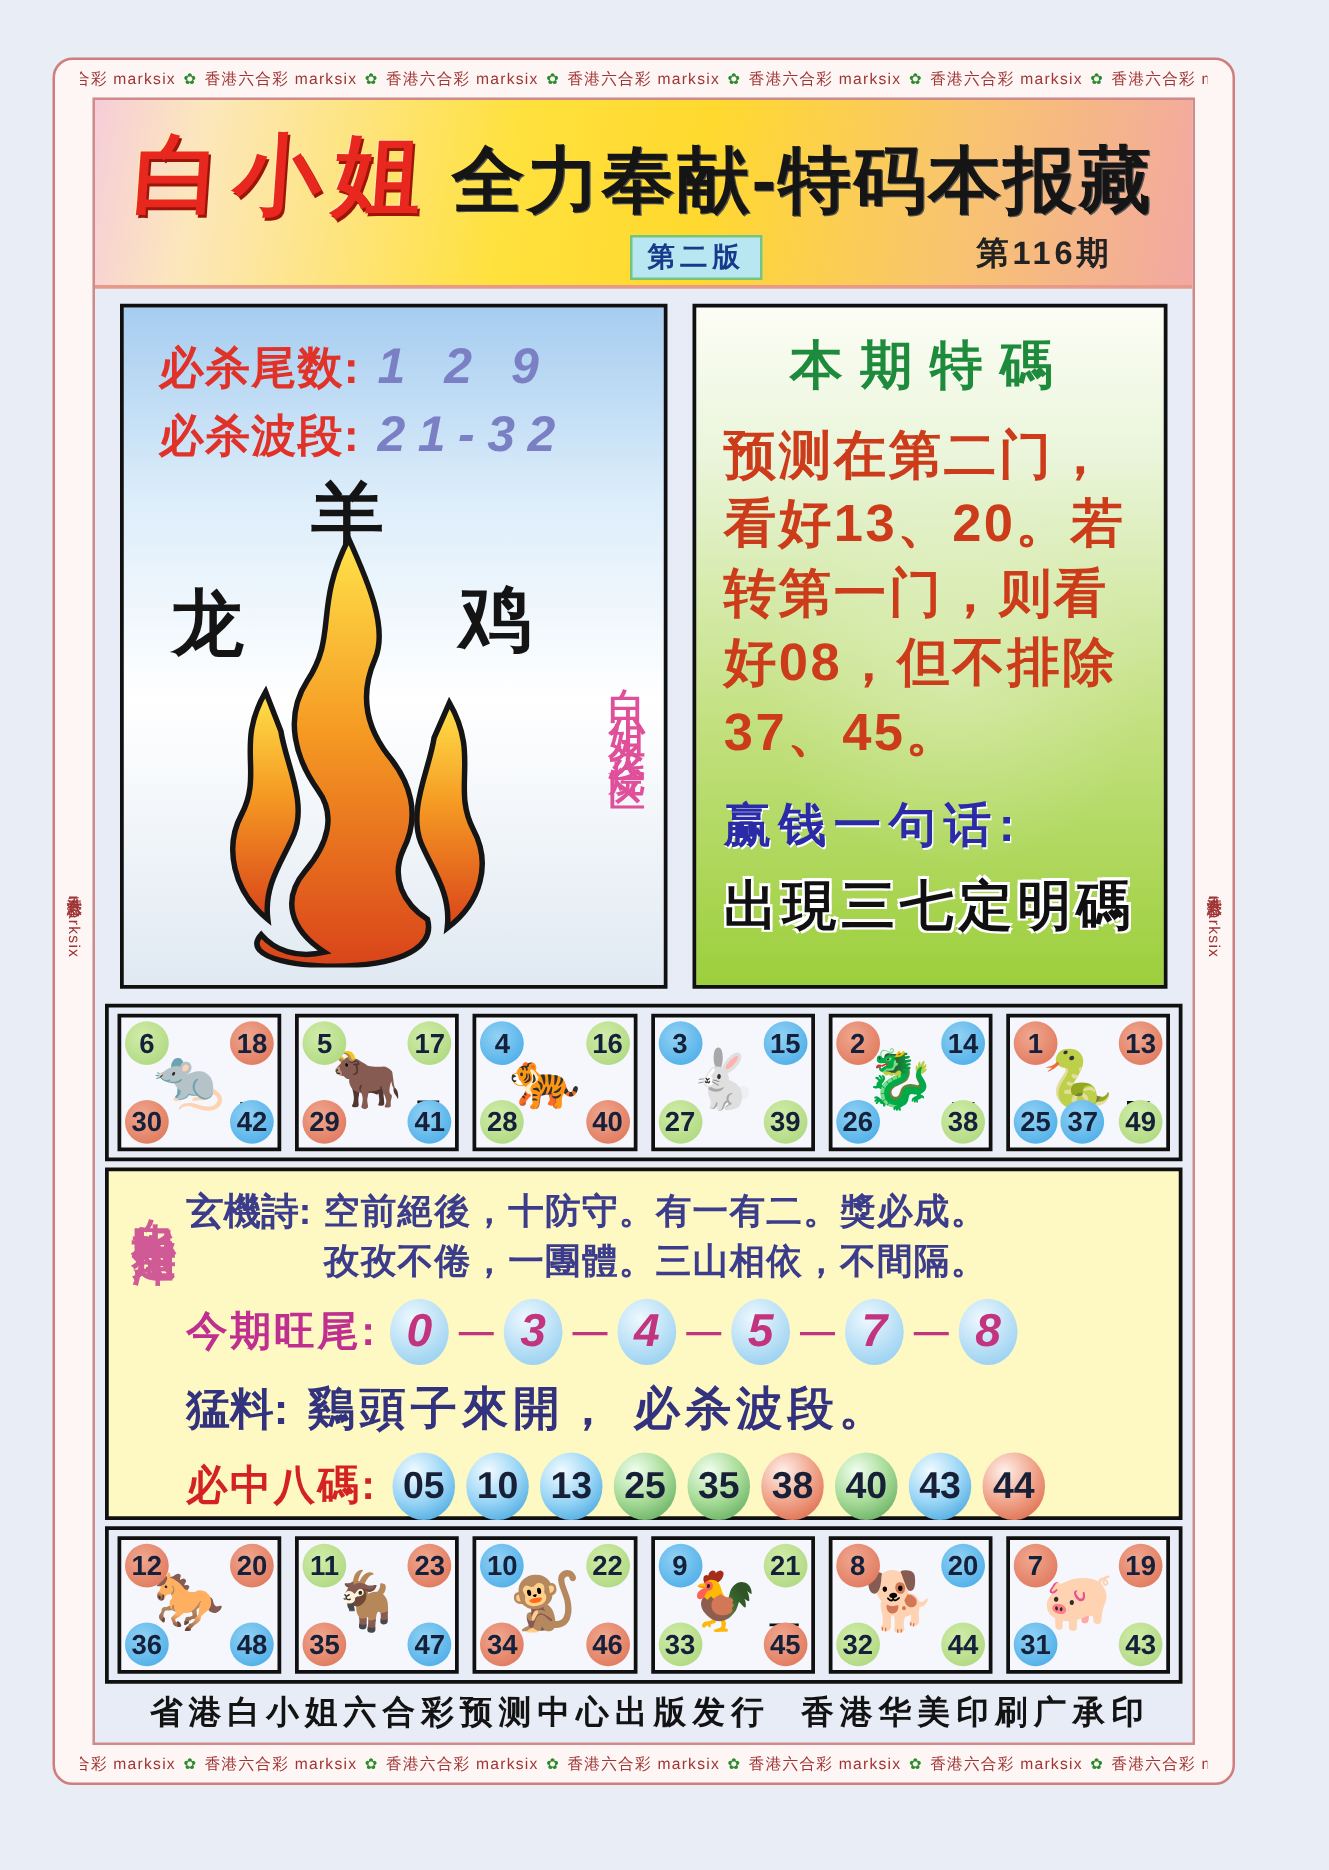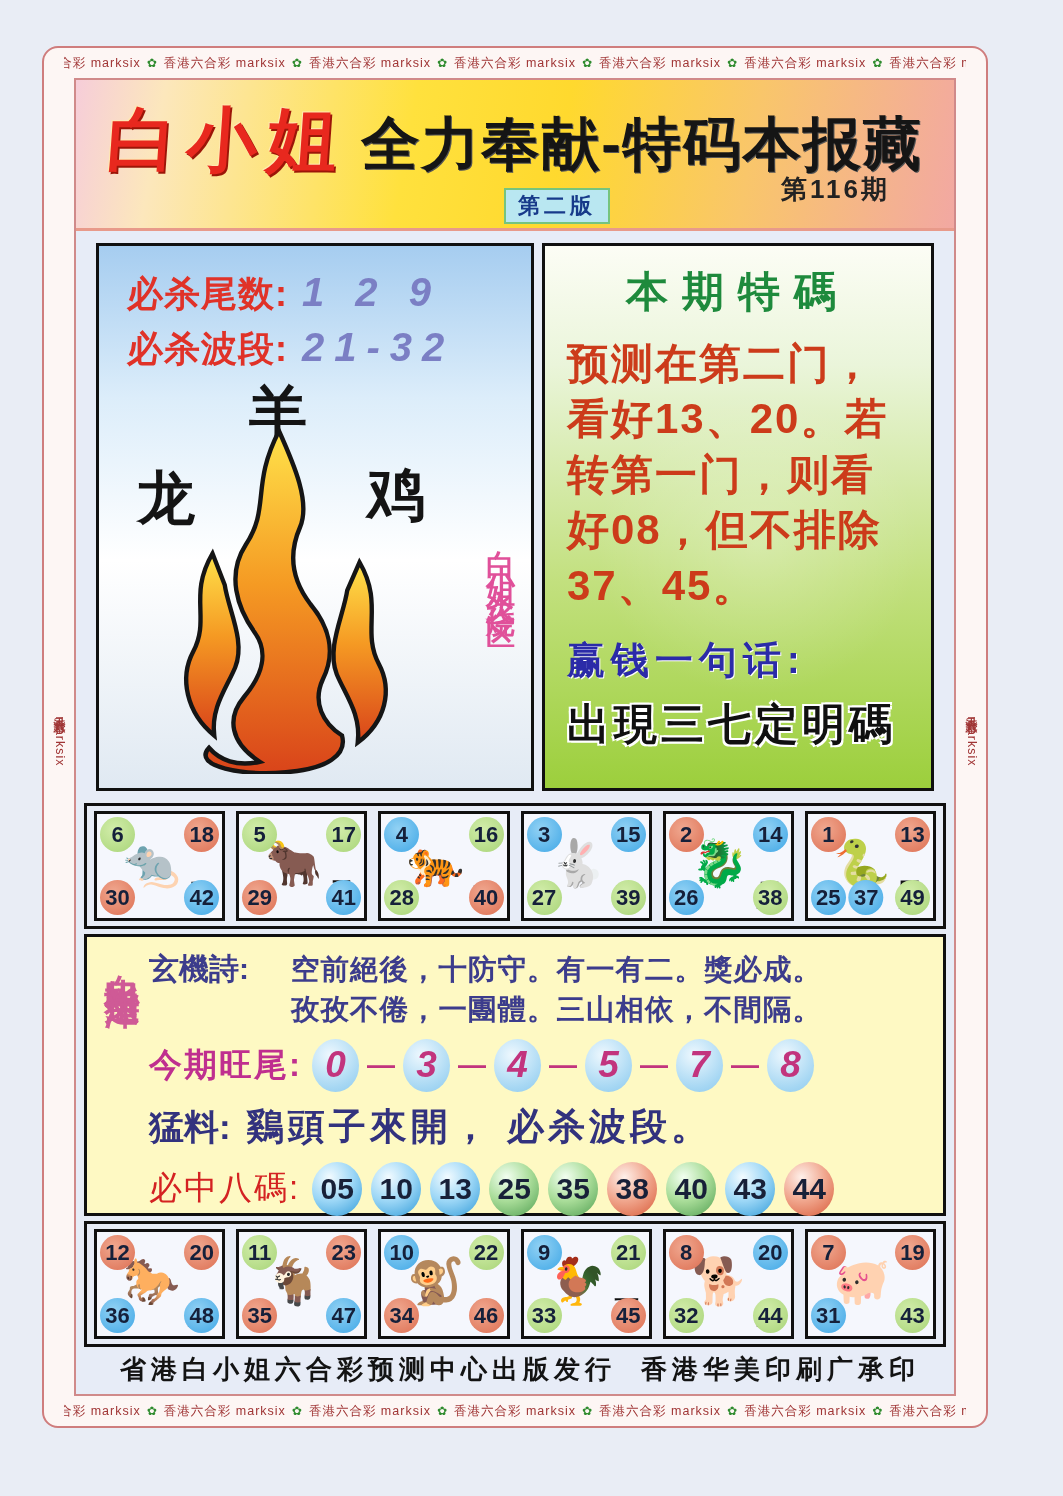"第116期" .issue { top: 92px -> 105px }
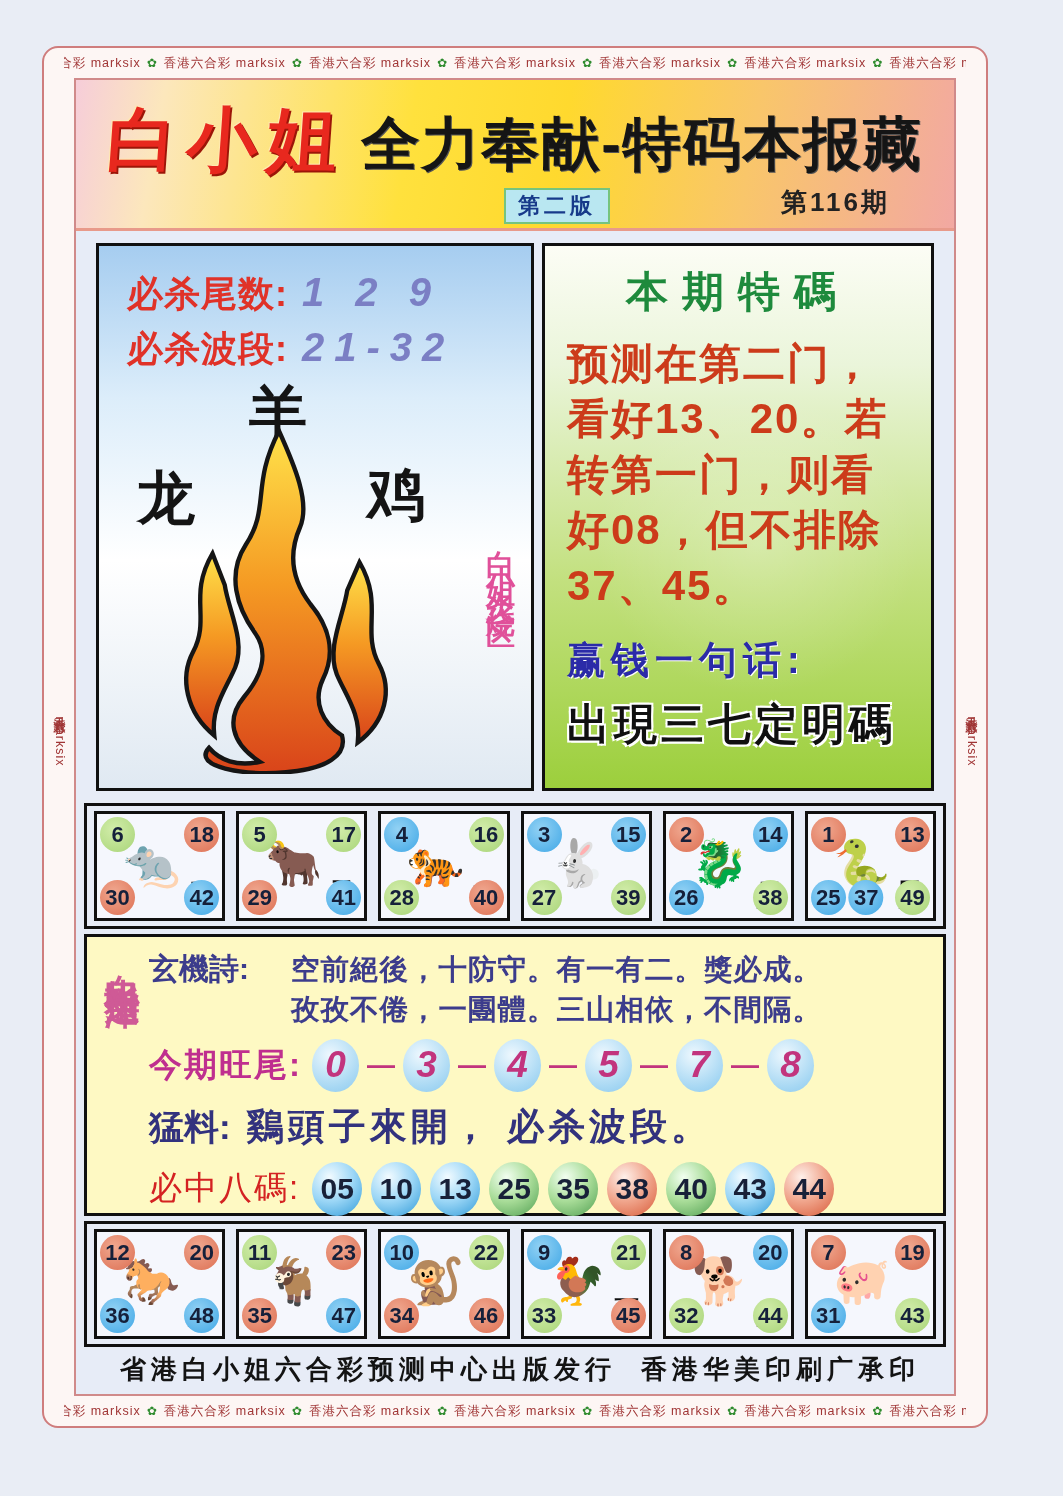"必杀尾数:" .boxes-row { gap: 8px -> 20px }
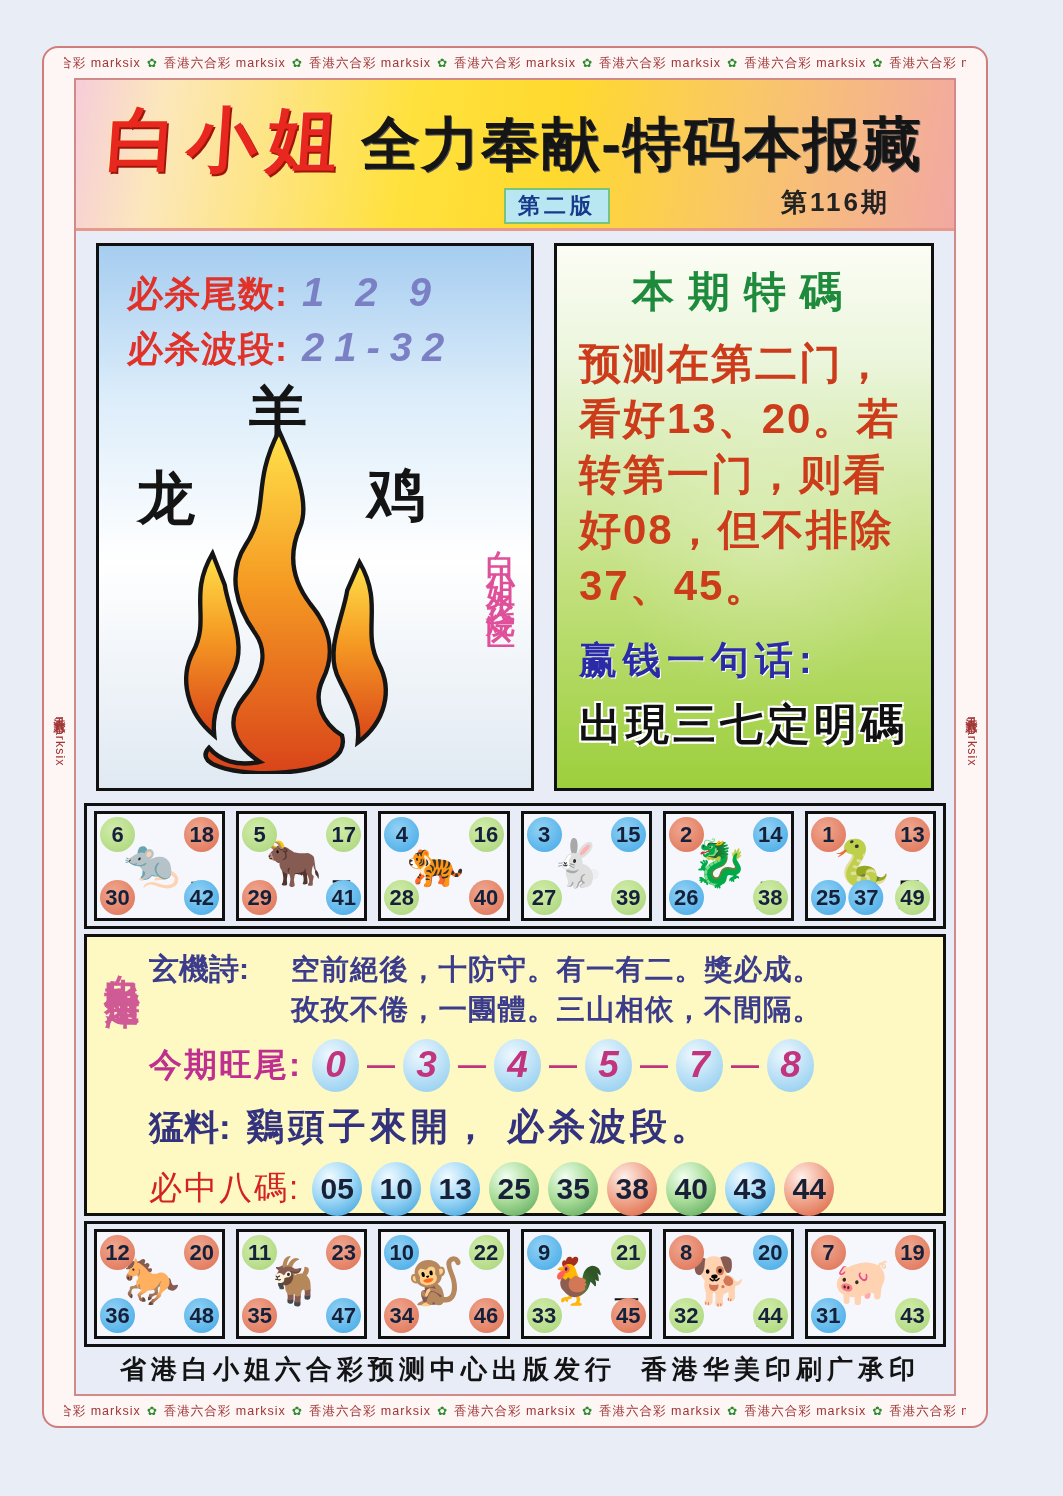"孜孜不倦，一團體。三山相依，不間隔。" span { margin-left: 32px -> none }
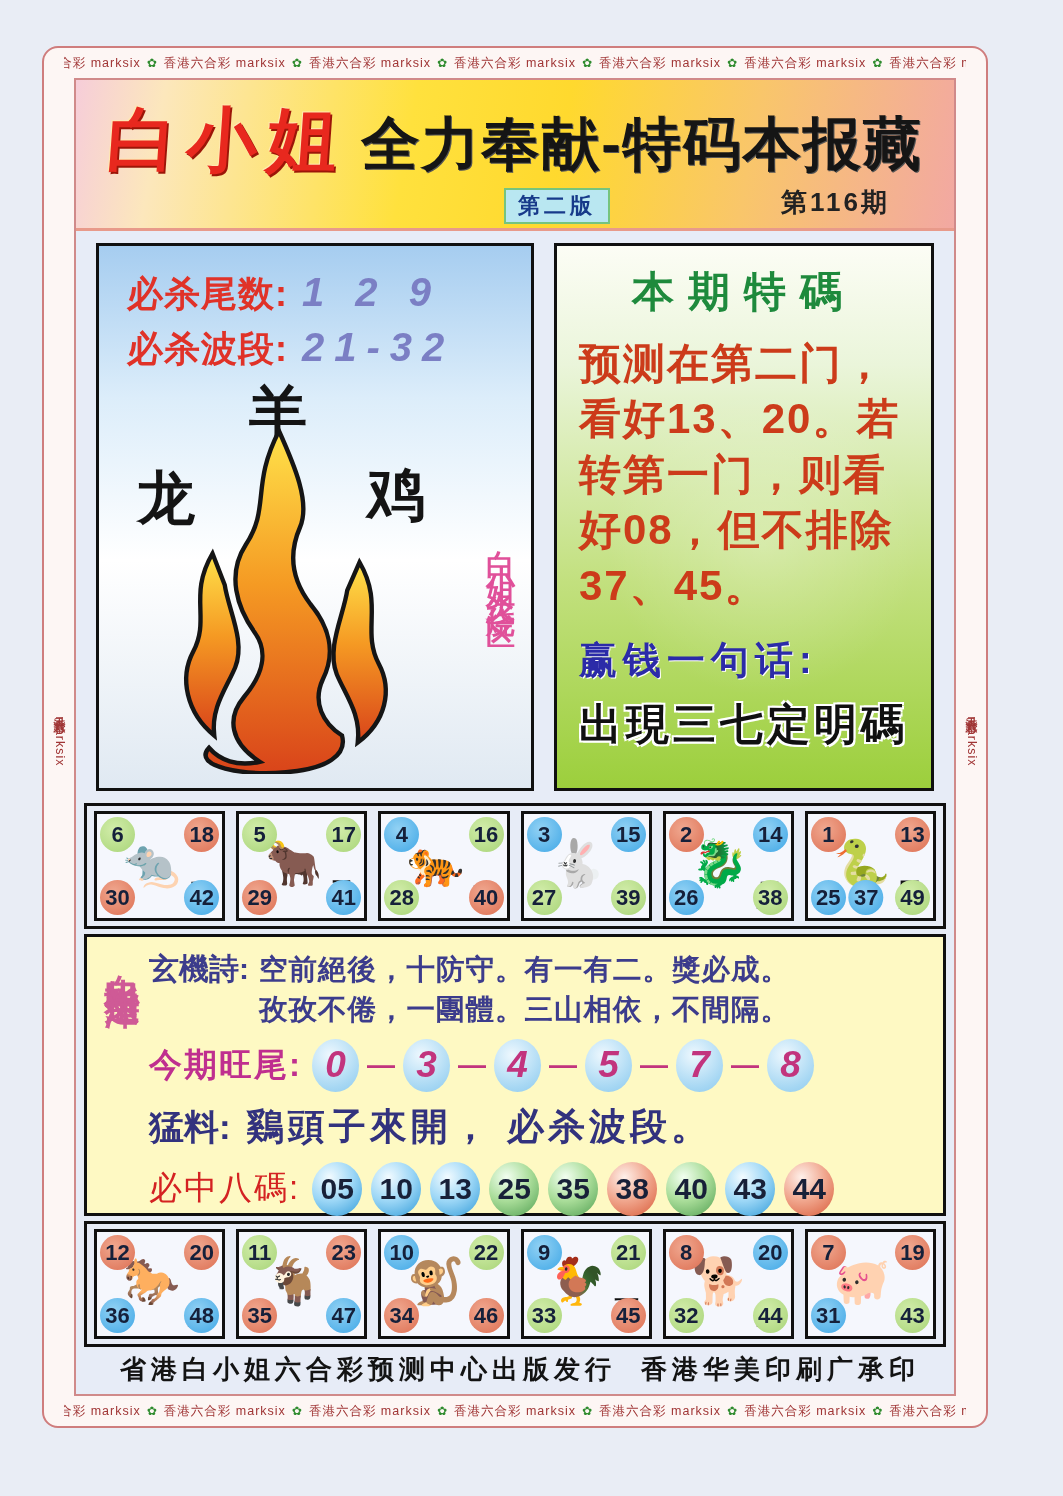"必中八碼:" .bz-label { font-weight: normal -> bold }
